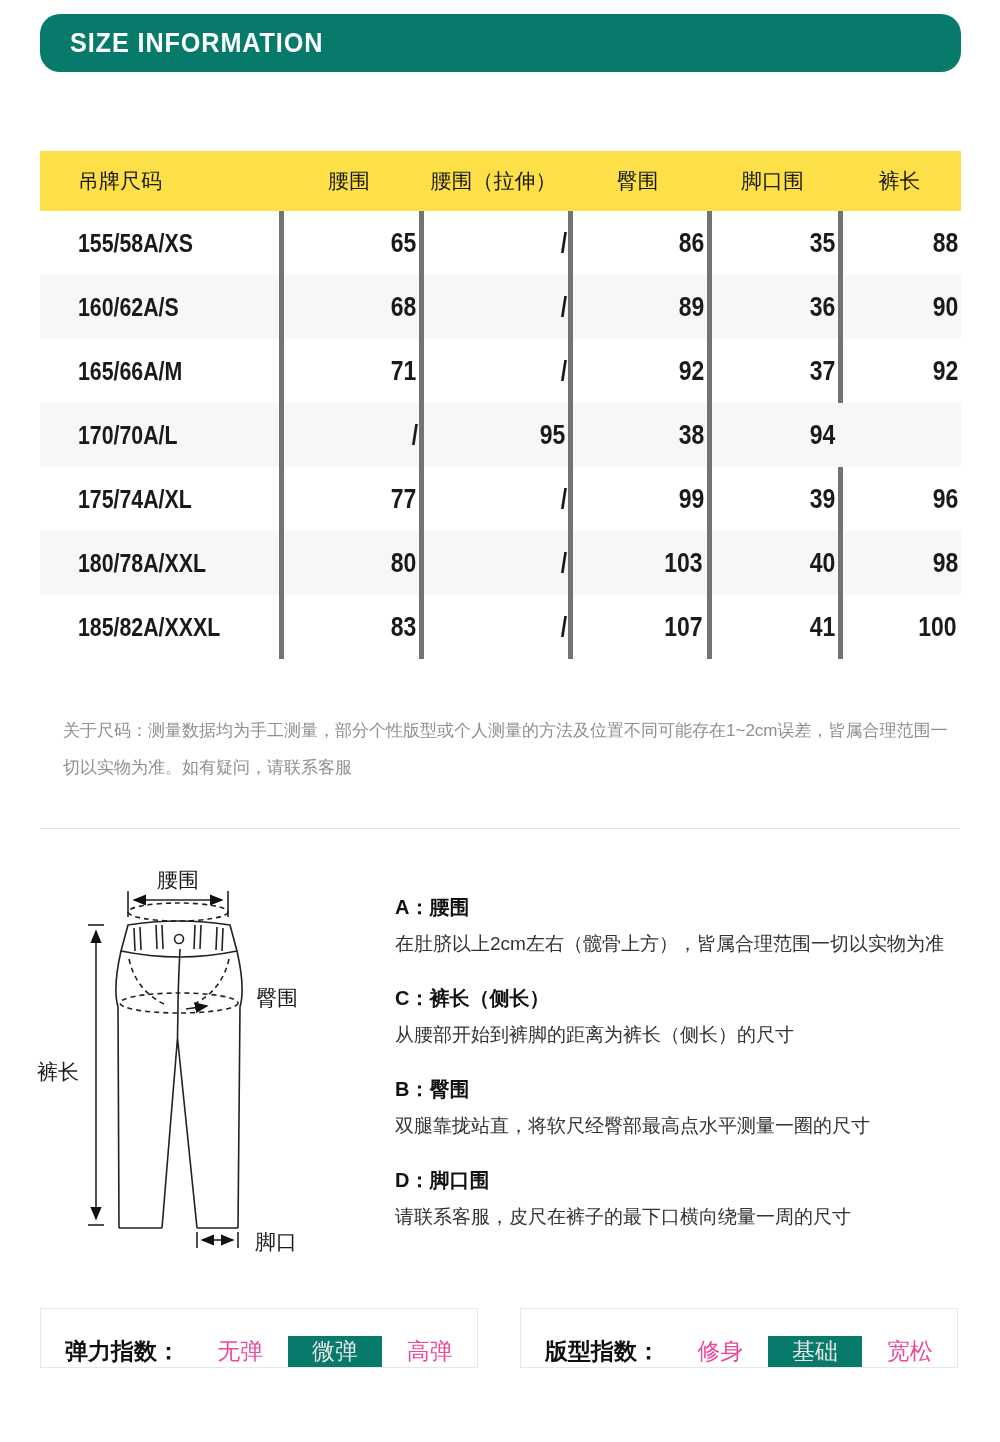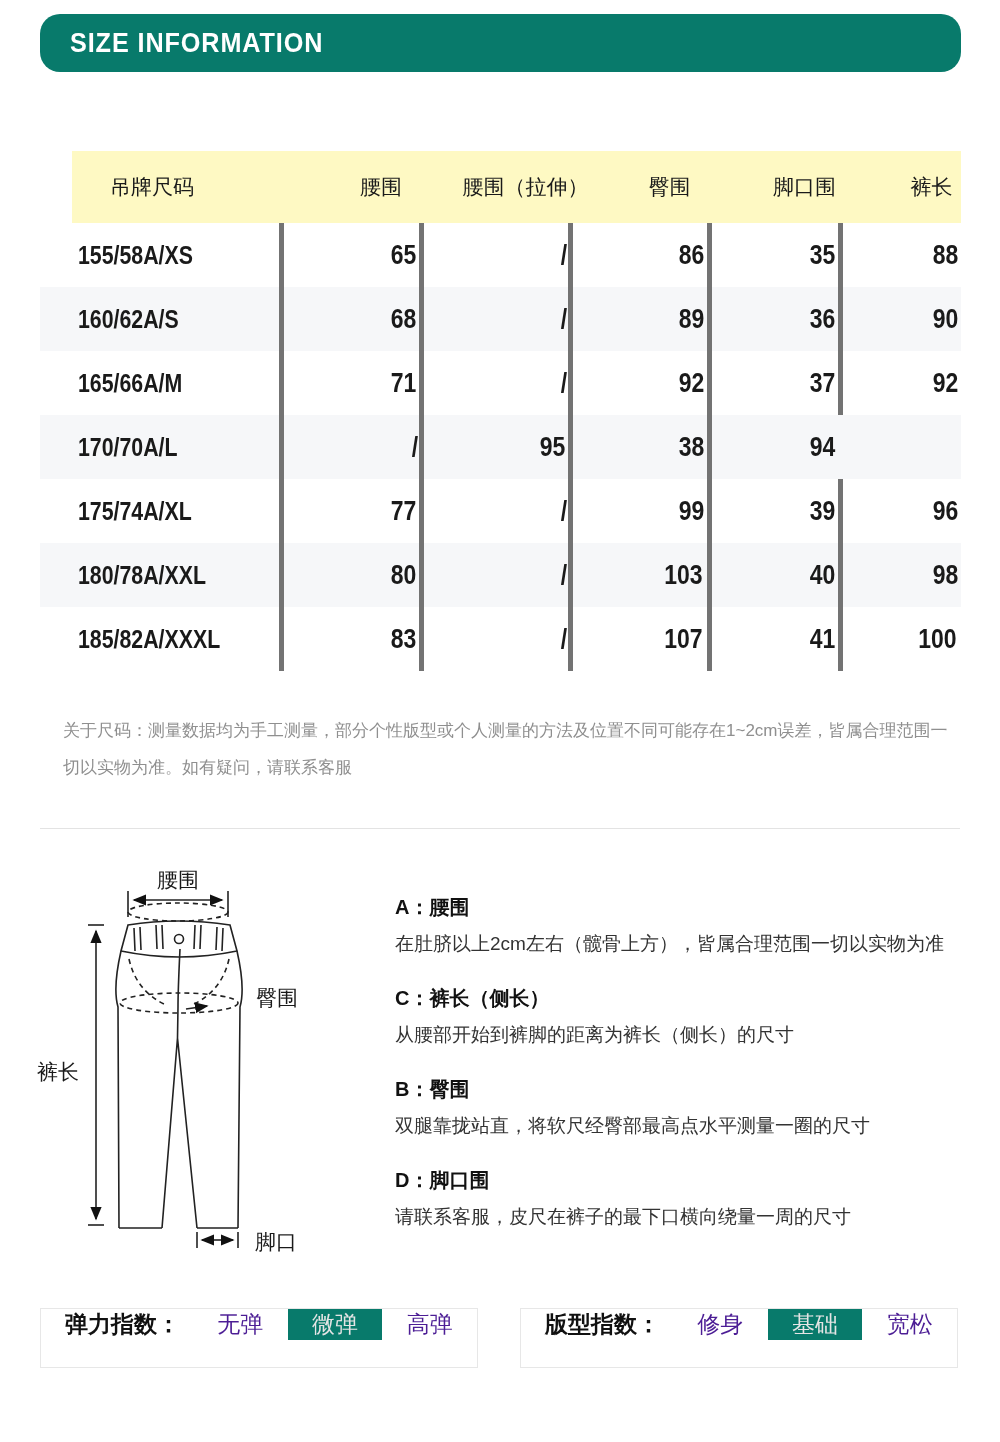"吊牌尺码" .tr.head { background: #fef9c3 -> #fde047; height: 72px -> 60px; margin-left: 32px -> none }
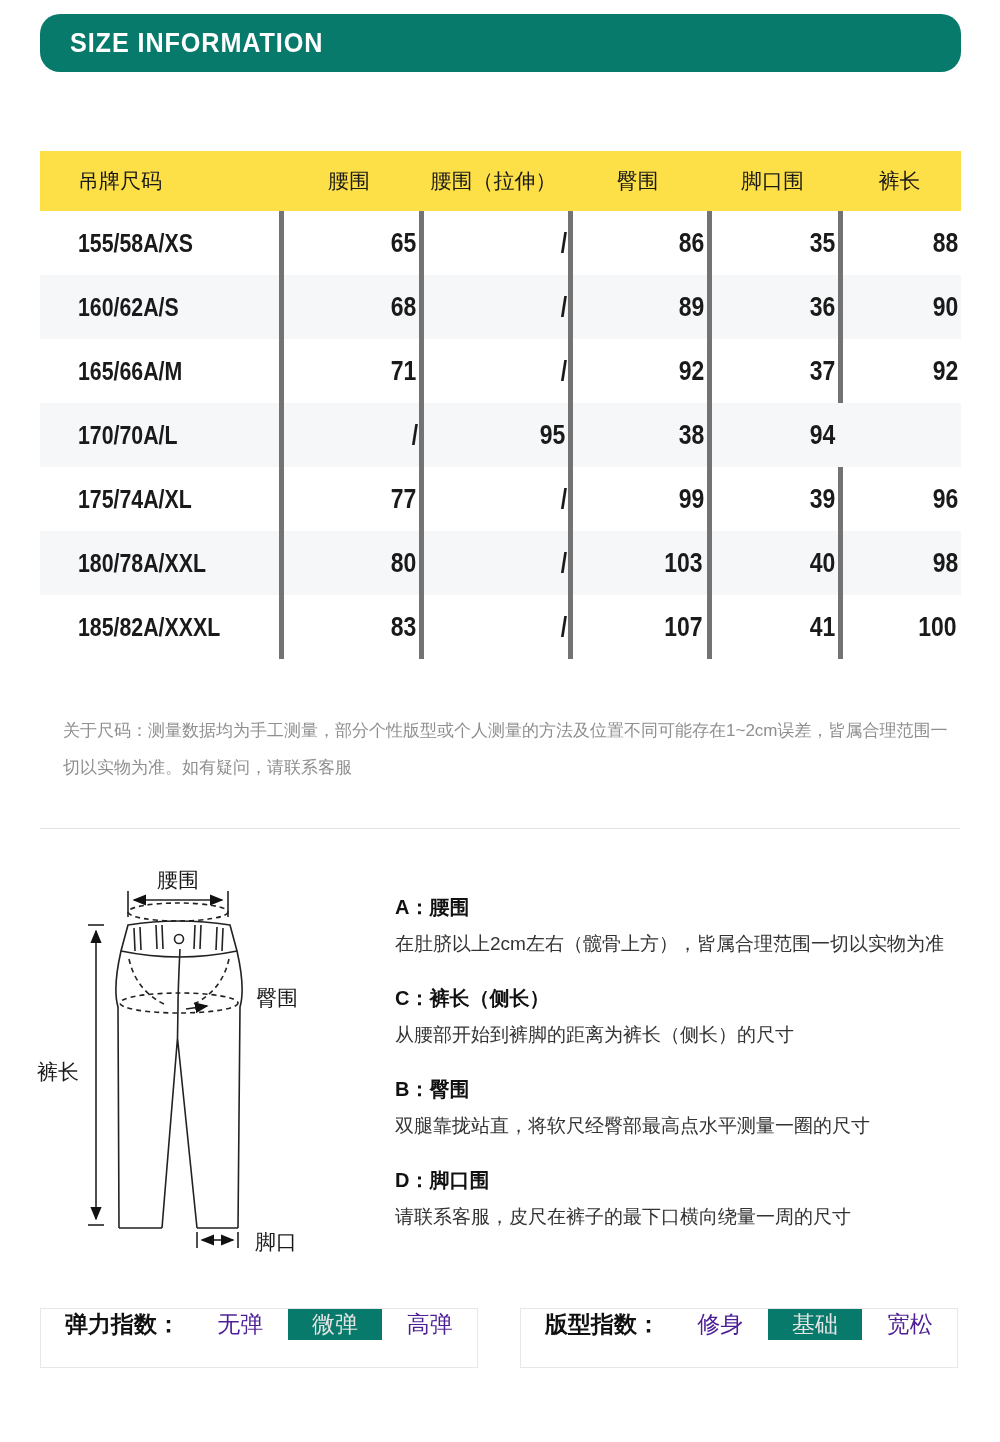"弹力指数：" .index-box { align-items: flex-start -> flex-end }
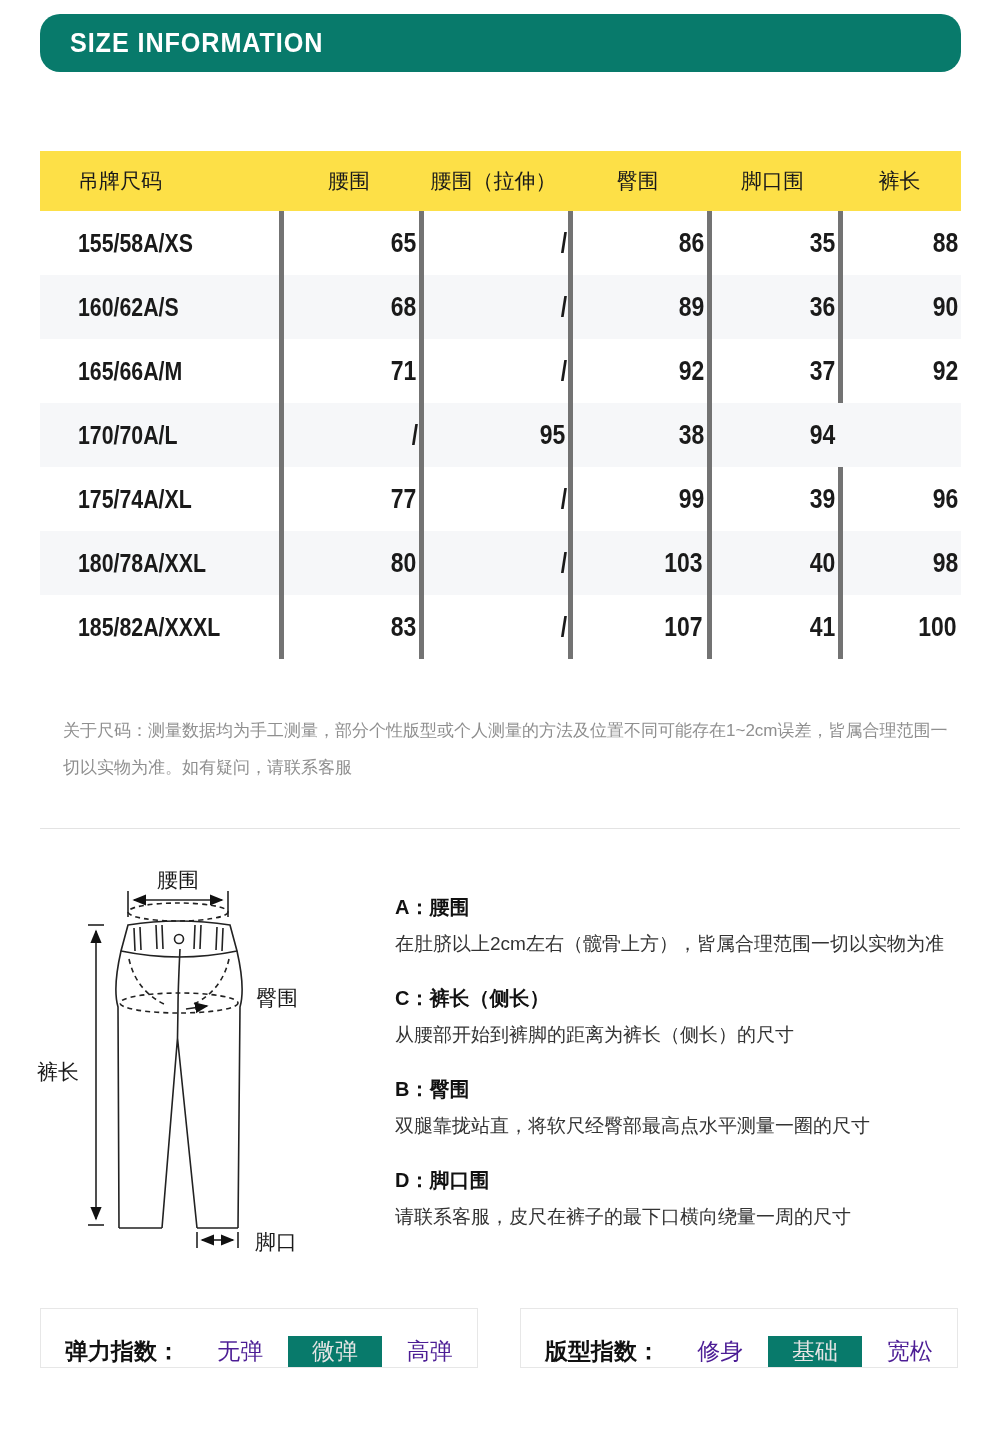"无弹" .index-opt { color: #4c1d95 -> #ec4899 }
